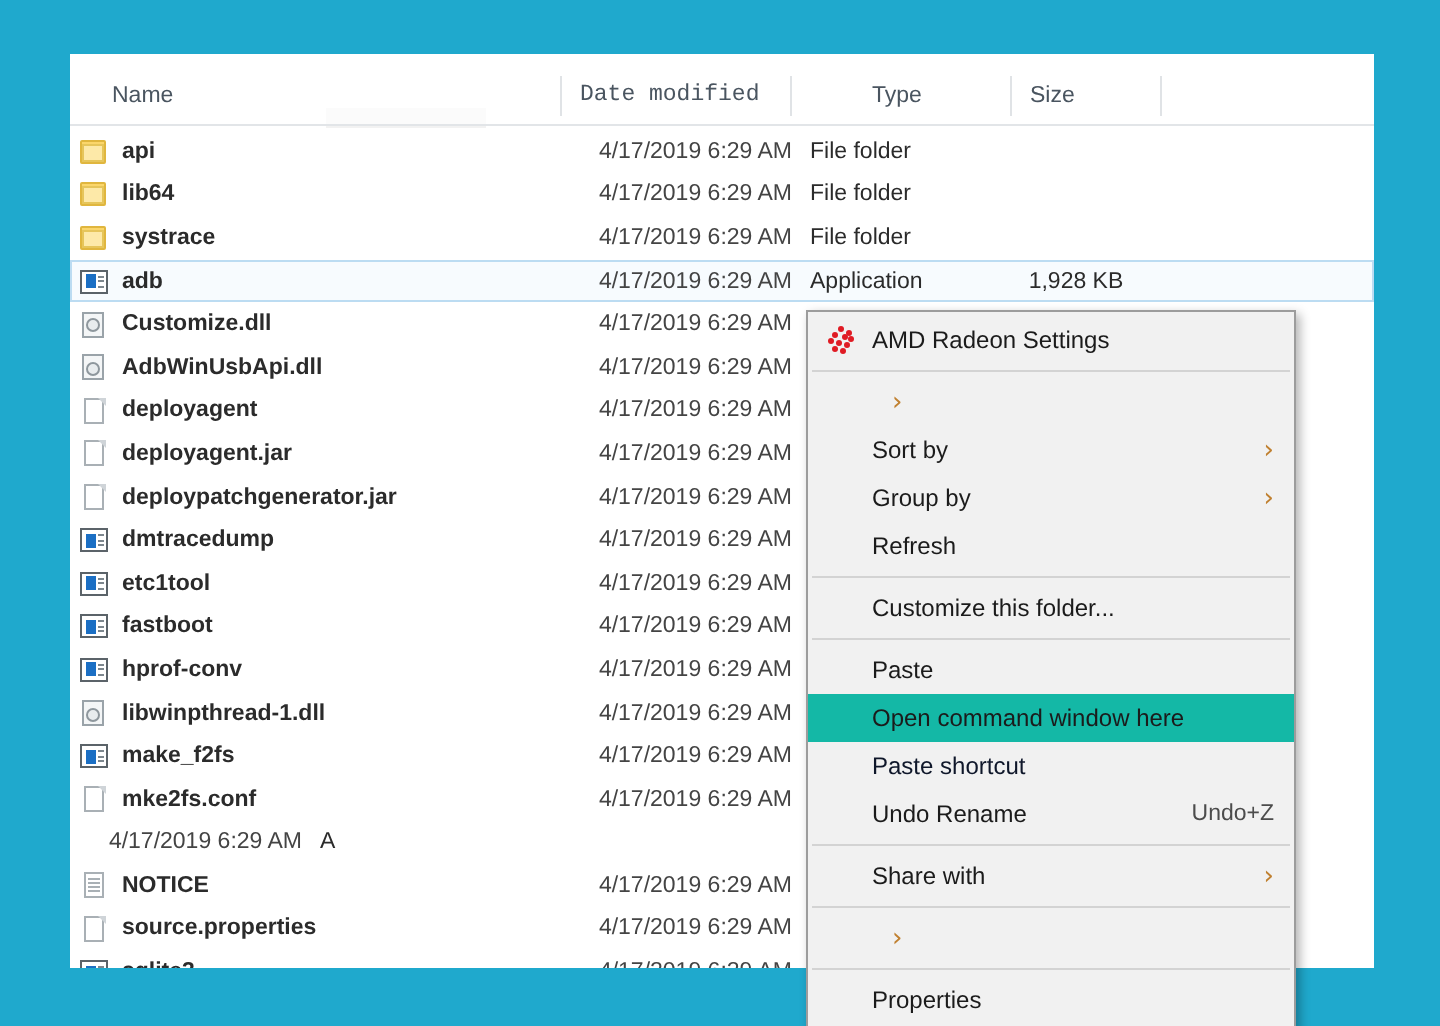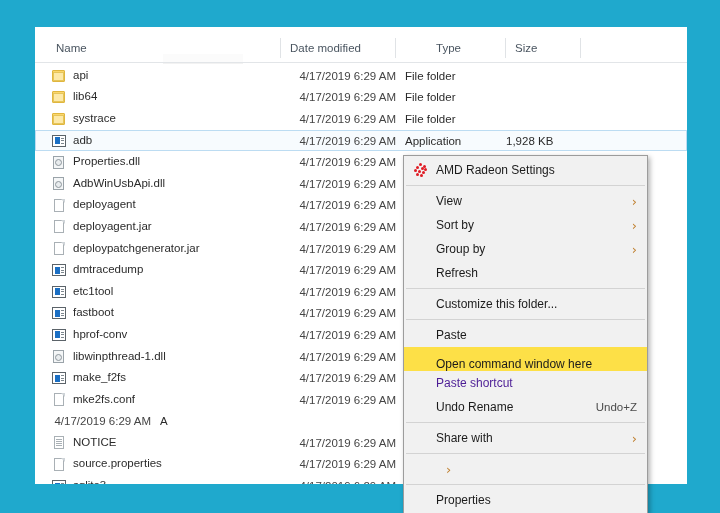"Date modified" #hdr-date { font-family: none -> Liberation Mono, monospace }
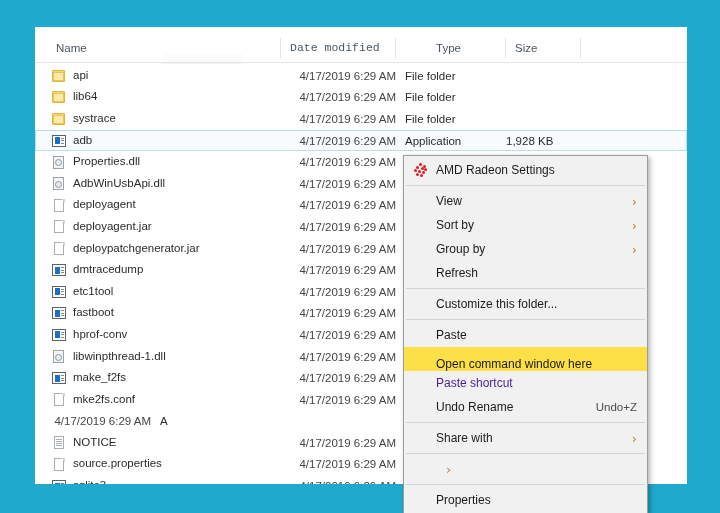"api" .cell-name { align-items: flex-start -> center; font-weight: none -> bold; padding-left: 16px -> 4px }
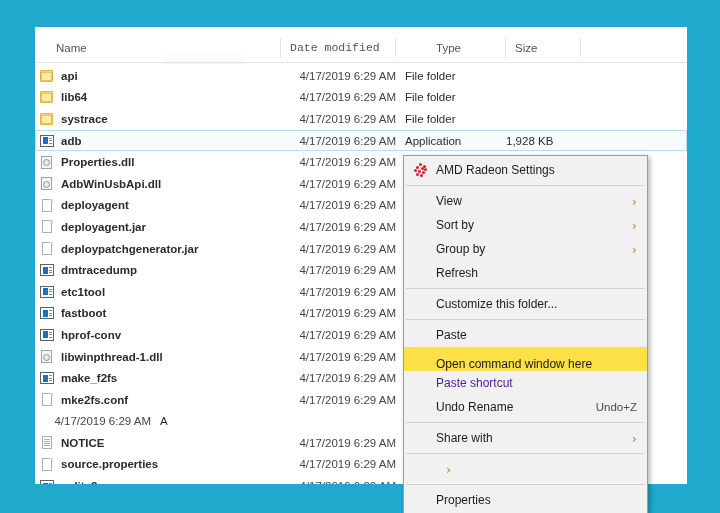"1,928 KB" .cell-size { text-align: left -> center }
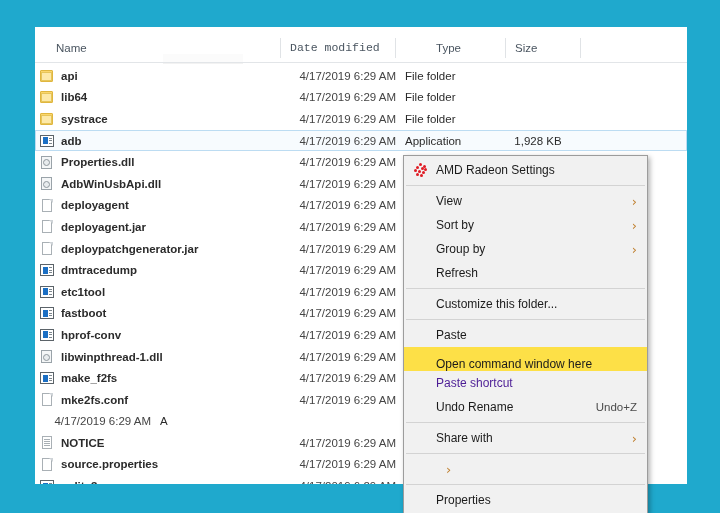"Properties.dll" span { text: Properties.dll -> Customize.dll }
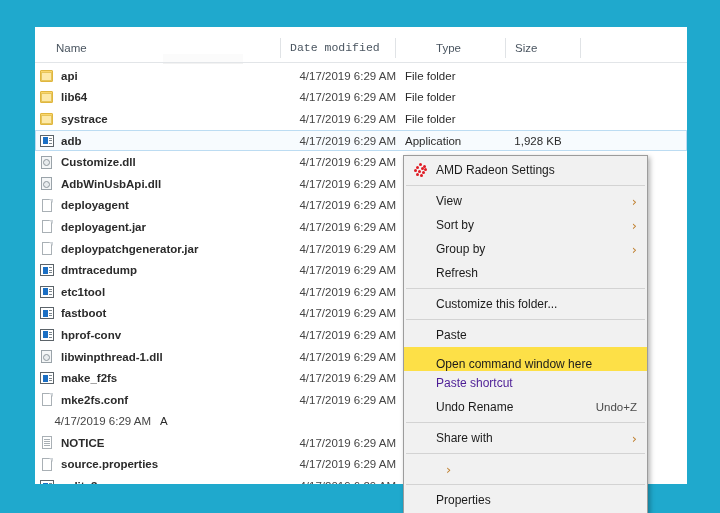"View" span.menu-label { html: <span>View</span> -> none }
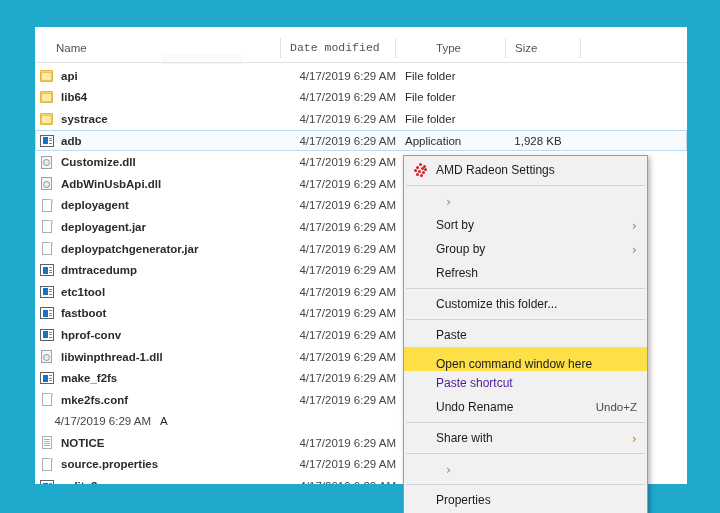"Open command window here" .menu-item.highlight { align-items: flex-end -> none; background: #fde047 -> #14b8a6 }
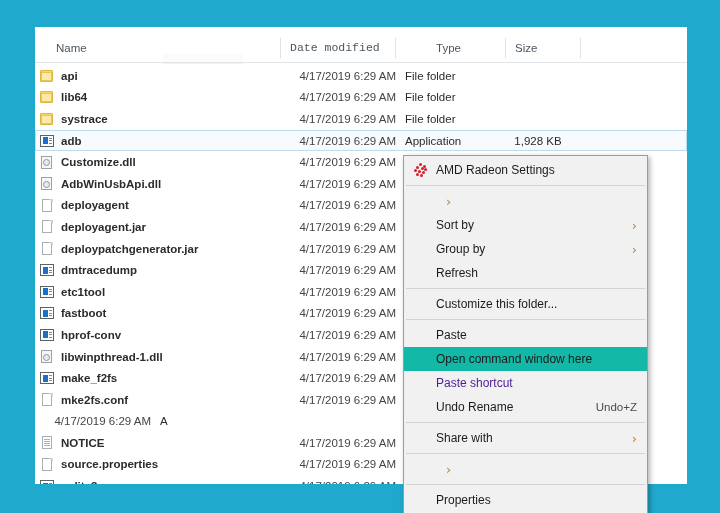"Paste shortcut" .menu-item.disabled { color: #4c1d95 -> #0f172a }
